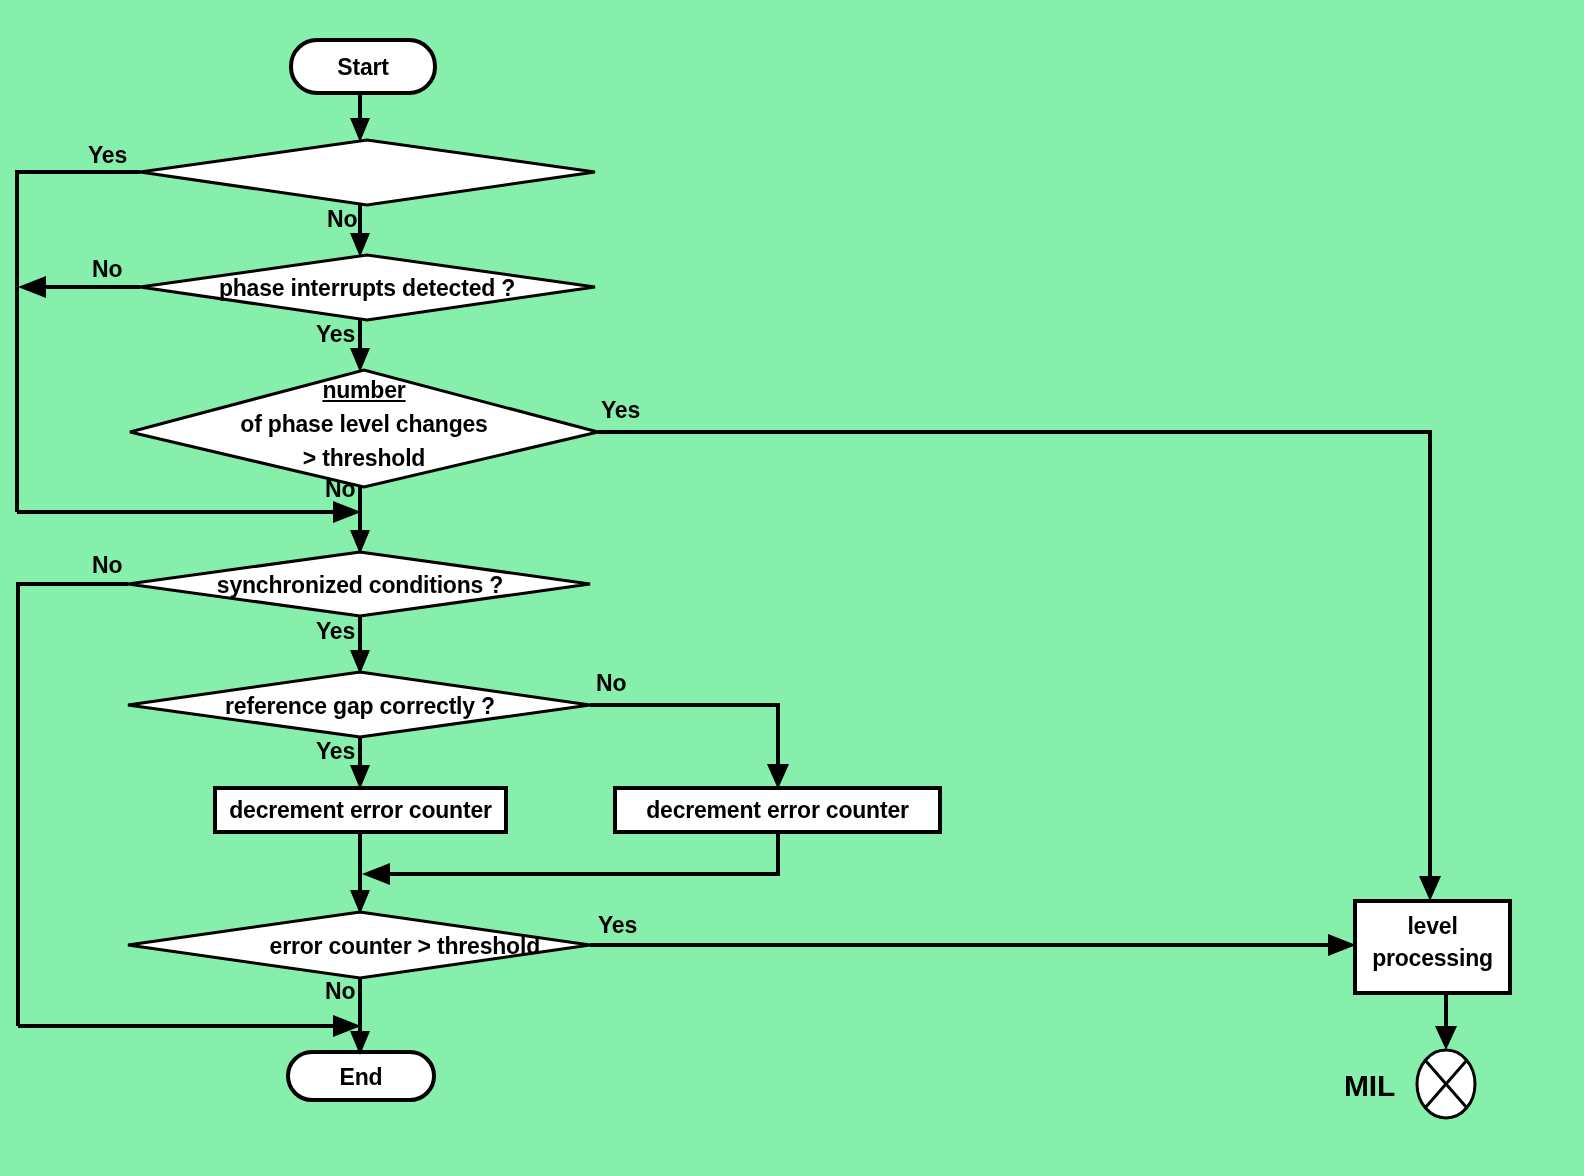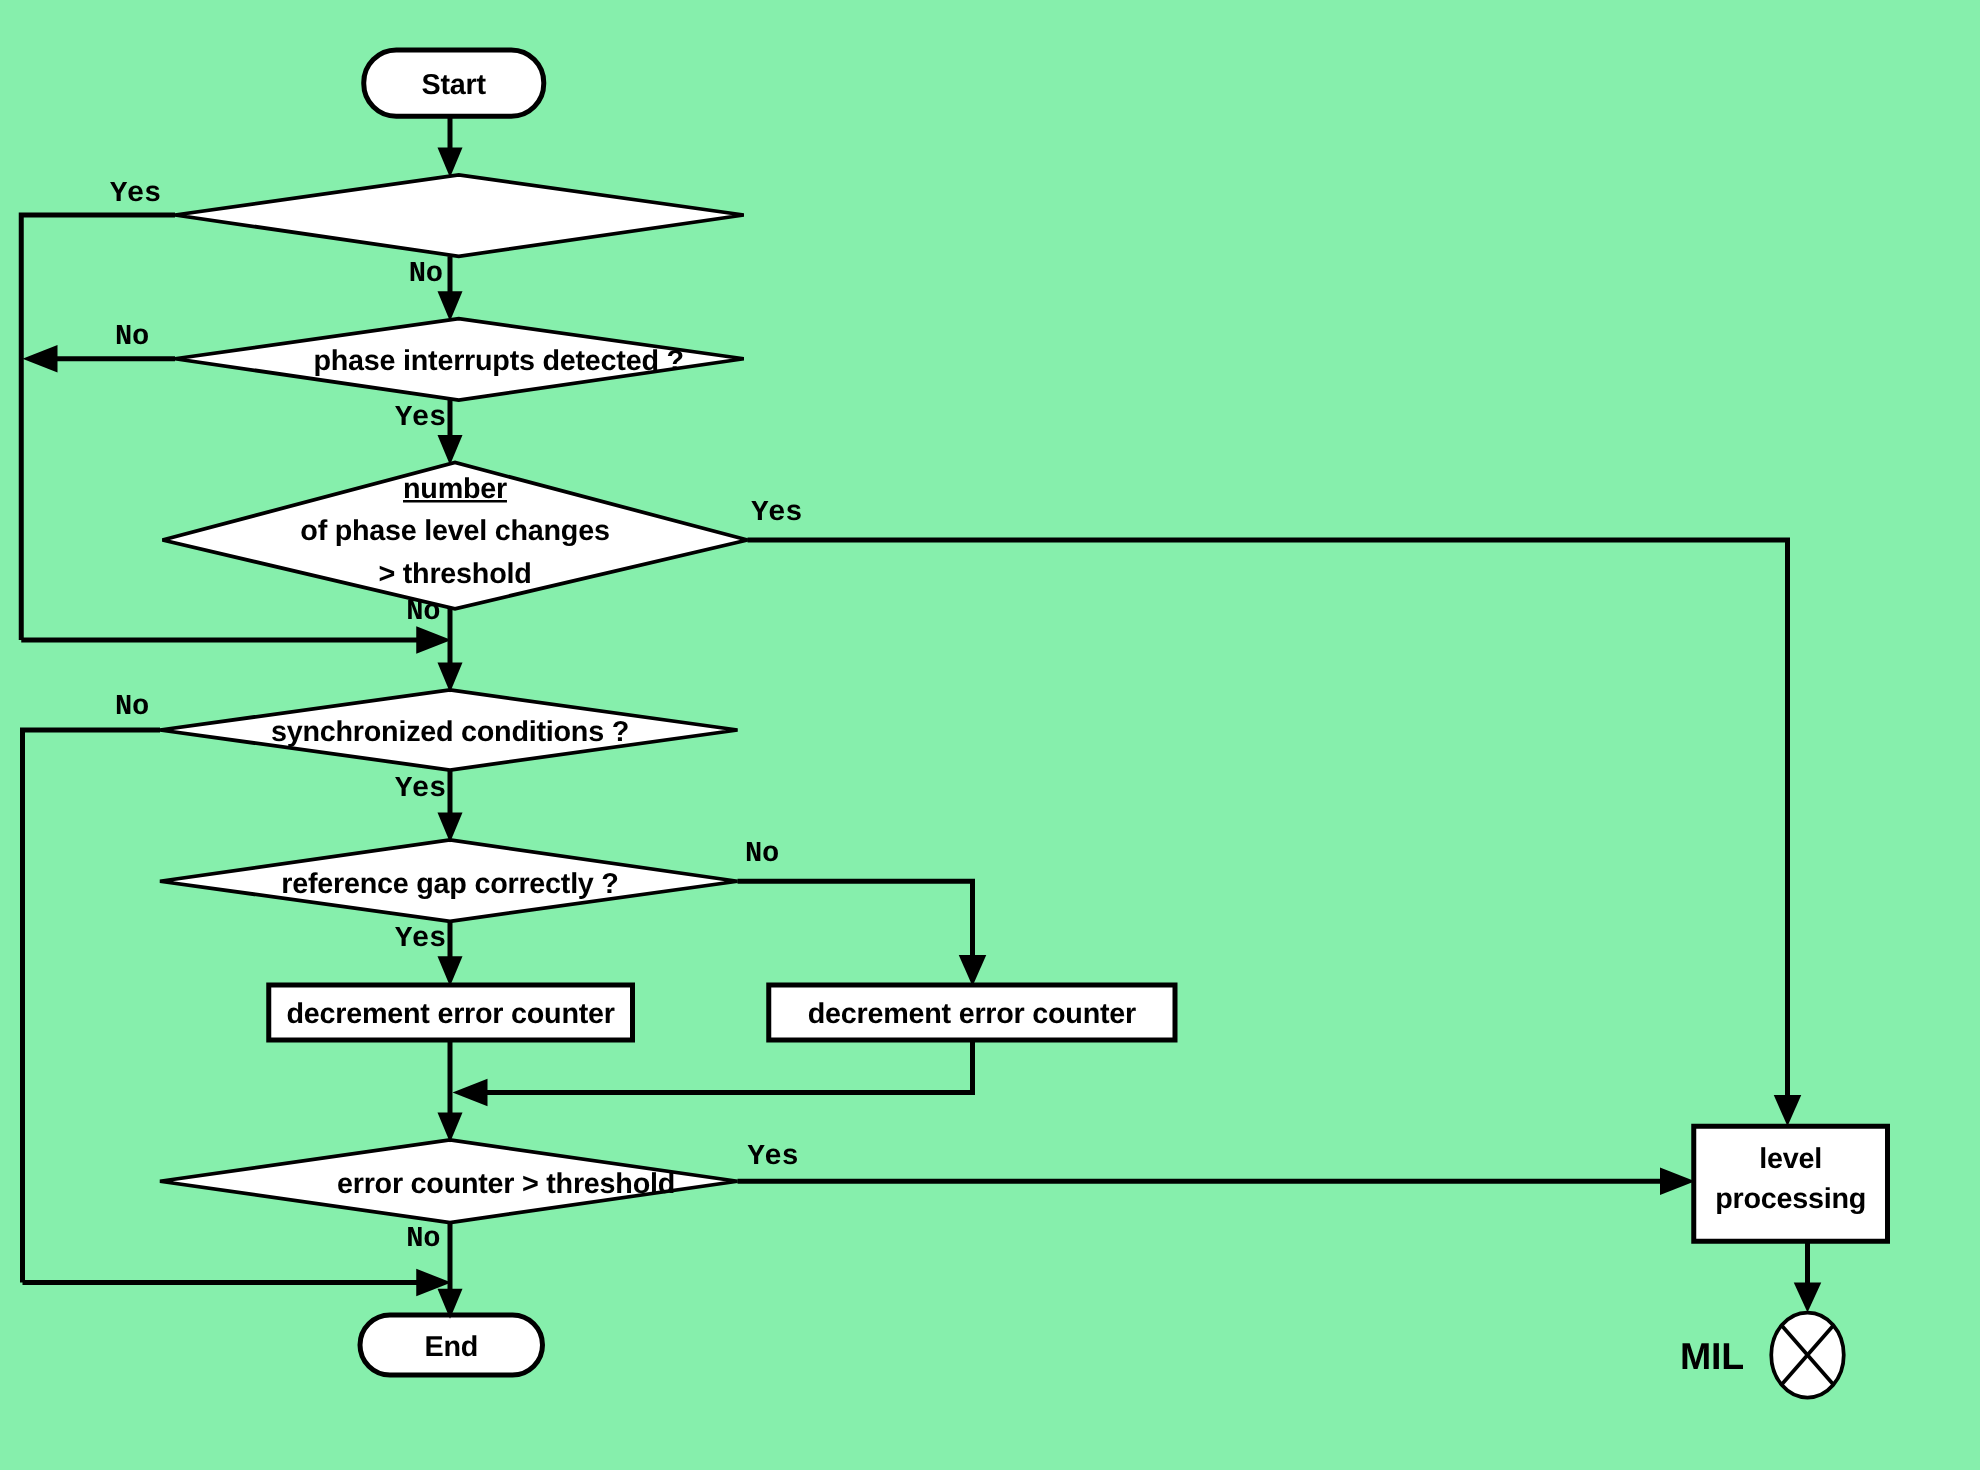"Yes" .edge-text { font-family: Liberation Mono, monospace -> none }
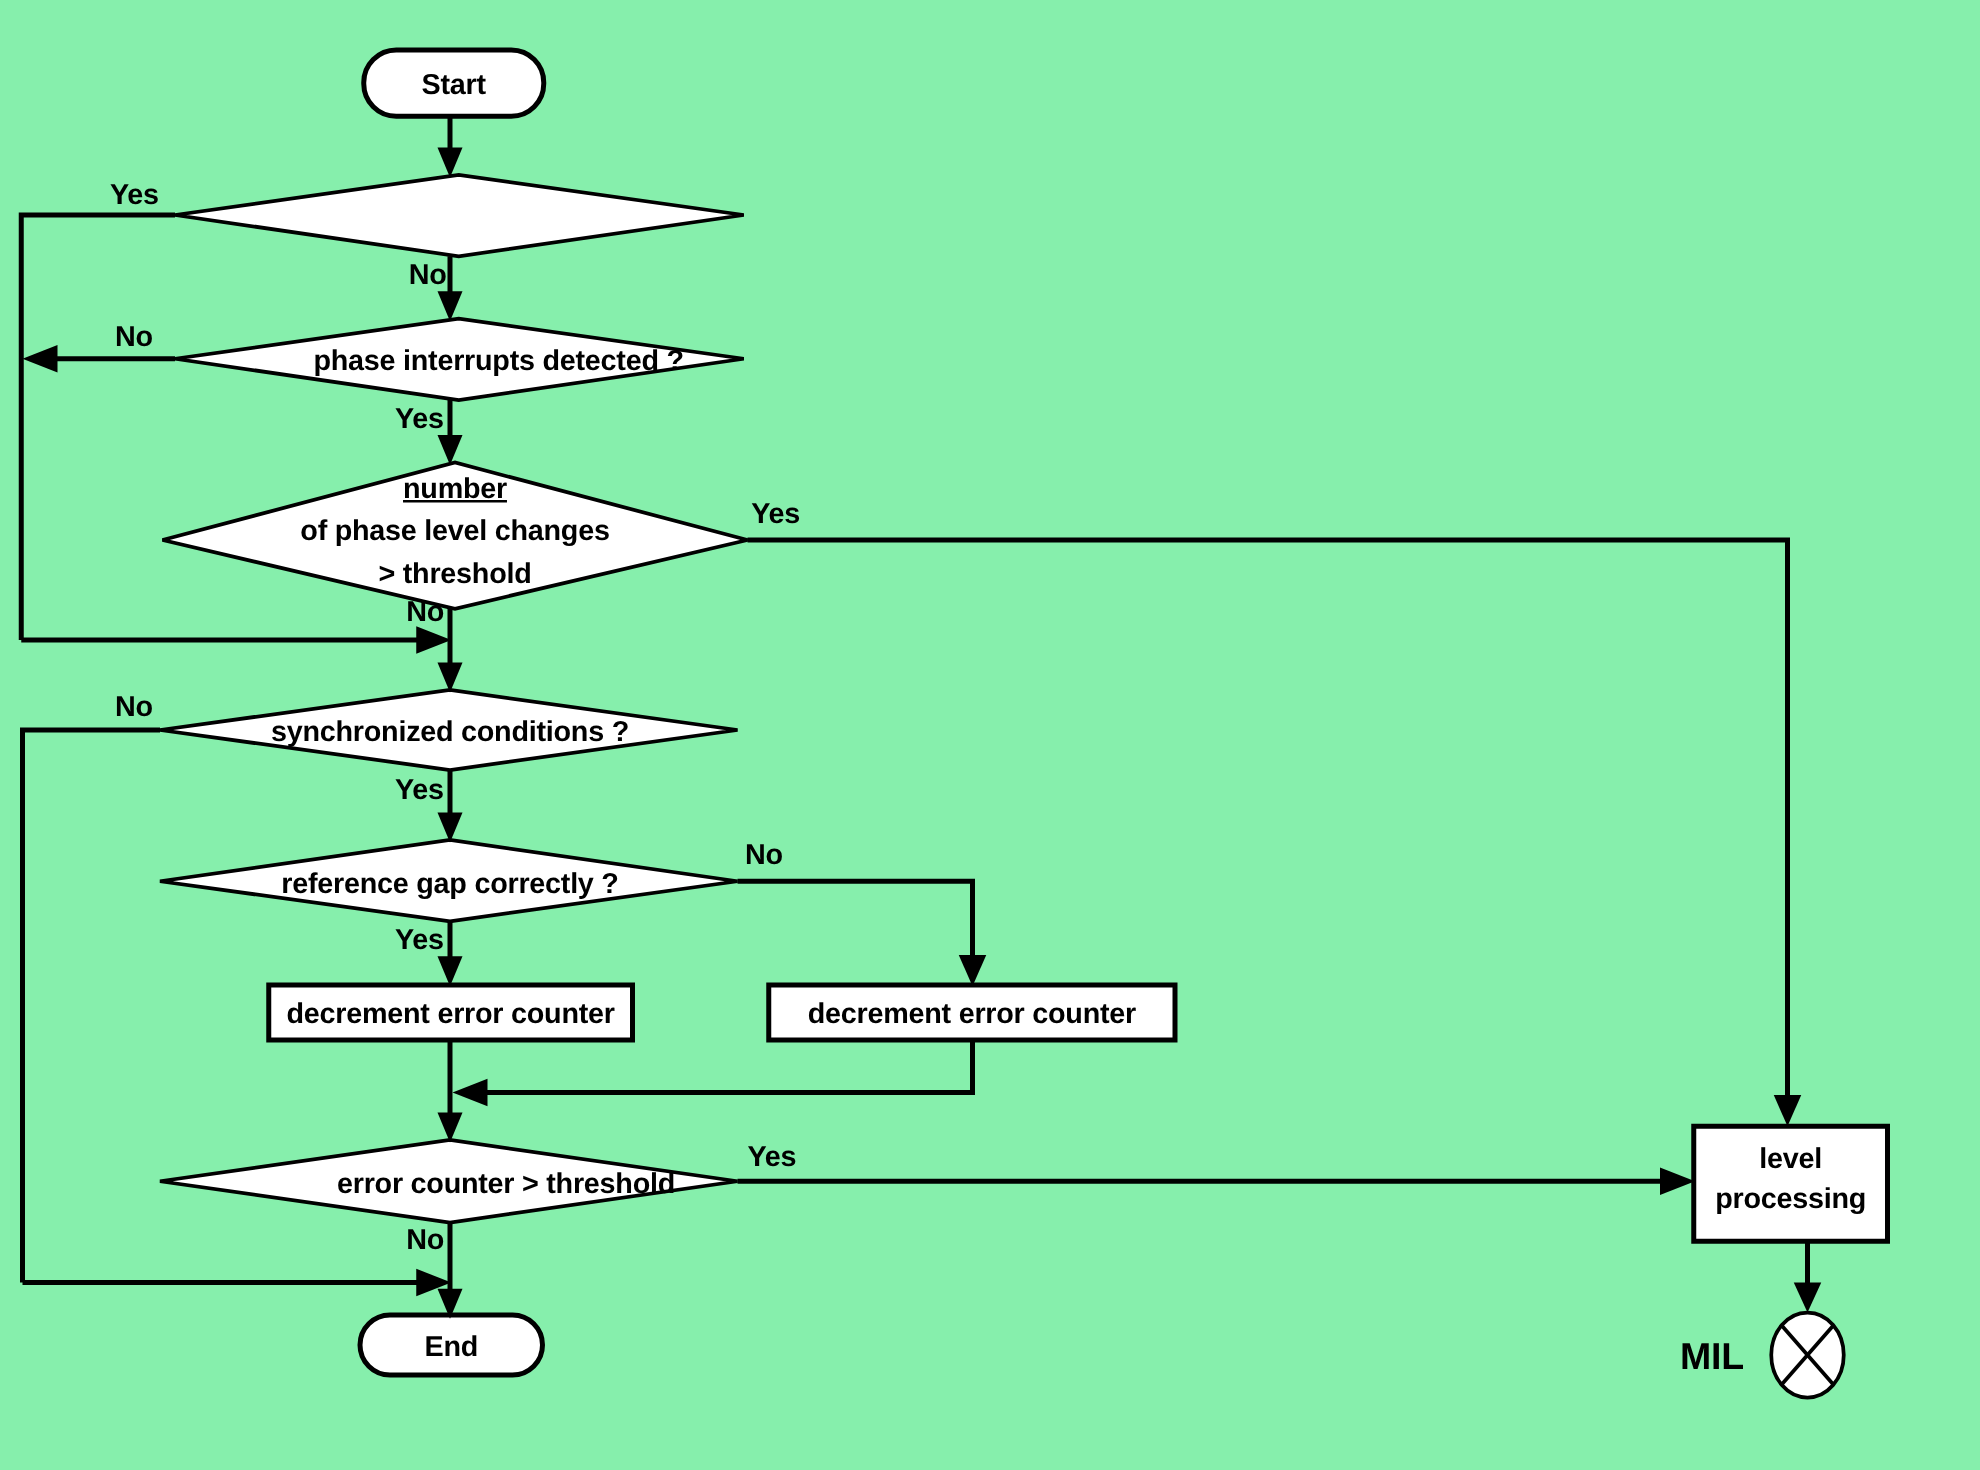"phase interrupts detected ?" div.lbl { text-align: right -> none }
